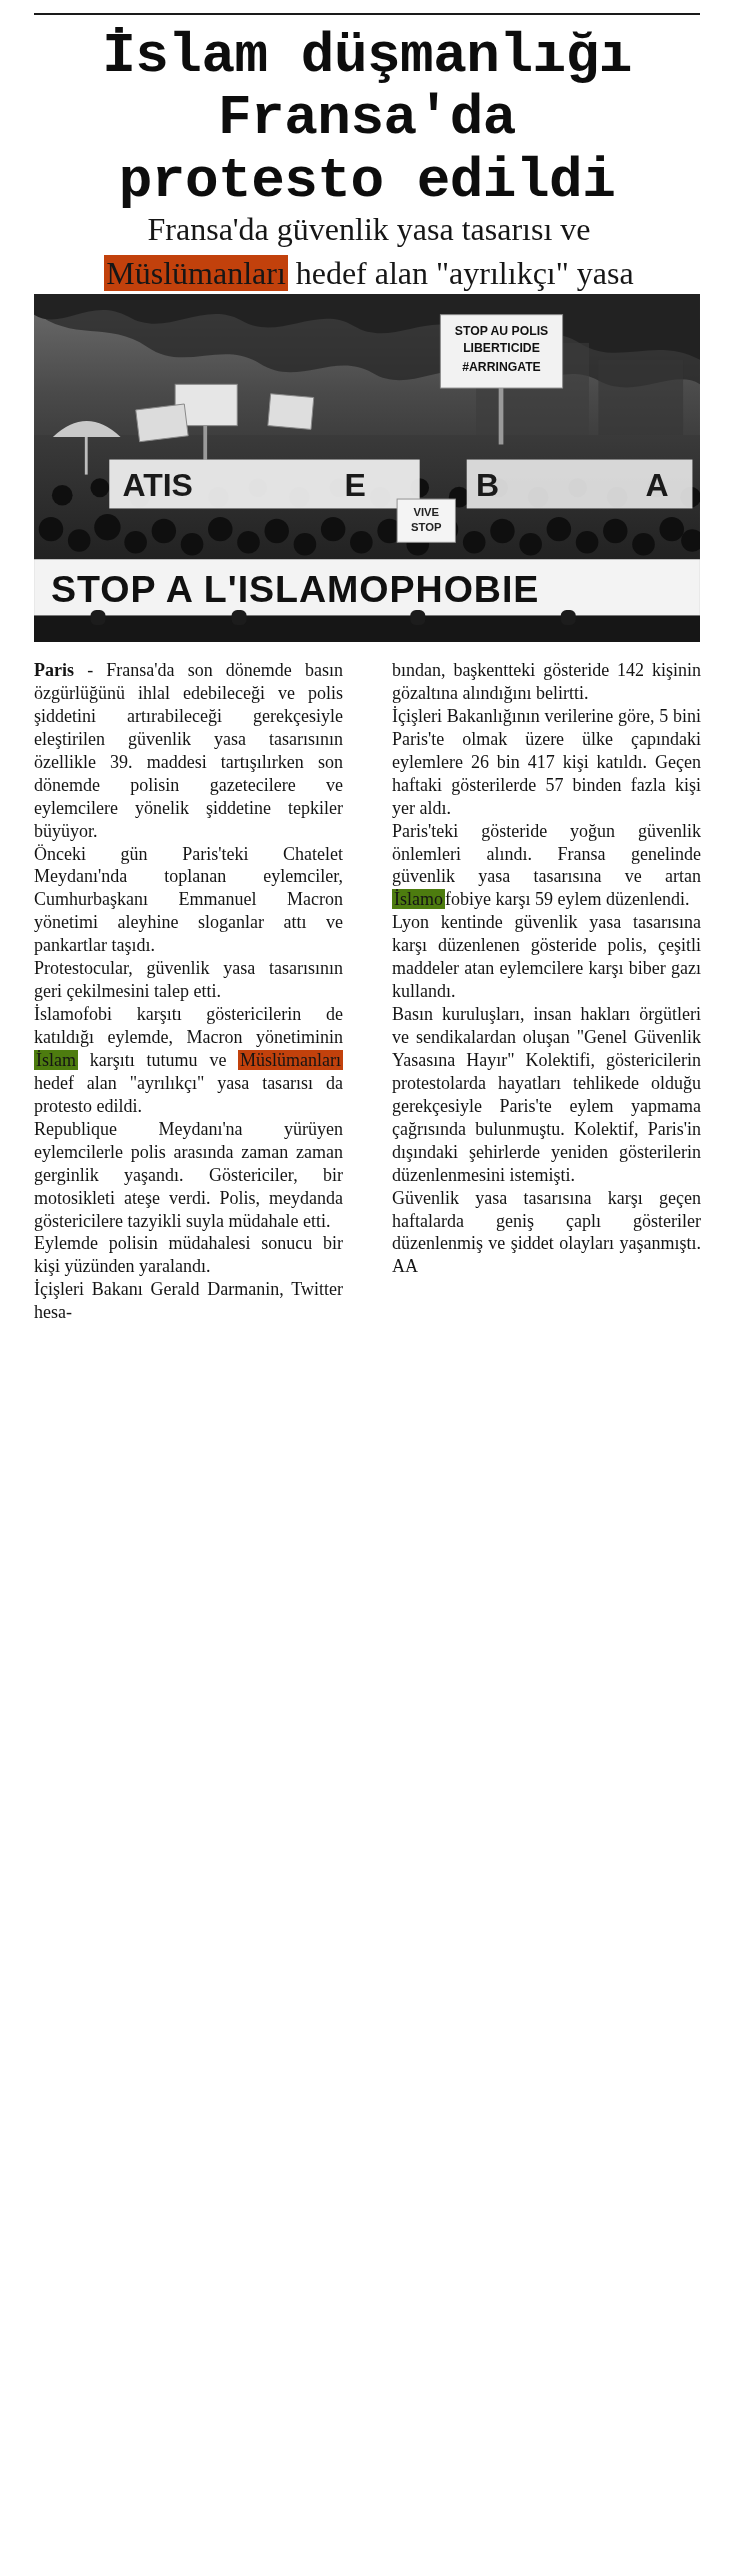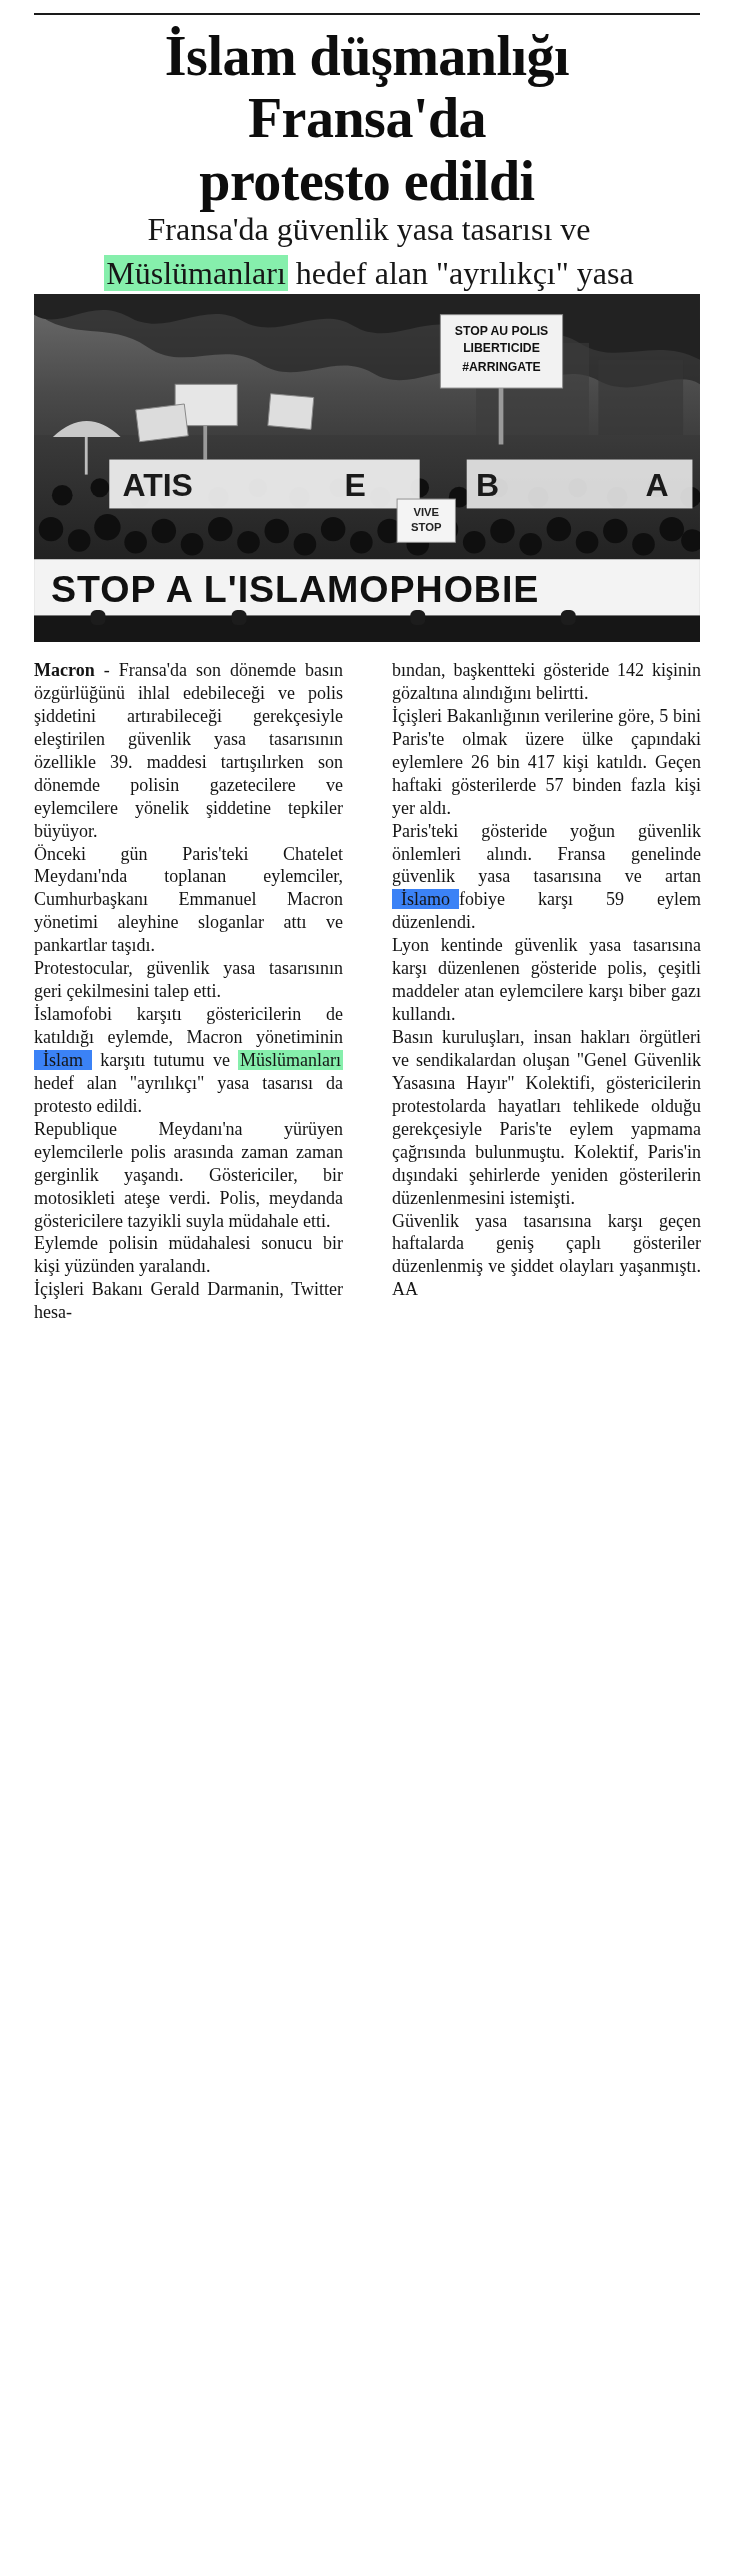"İslam düşmanlığı" .headline { font-family: Liberation Serif, serif -> Liberation Mono, monospace }
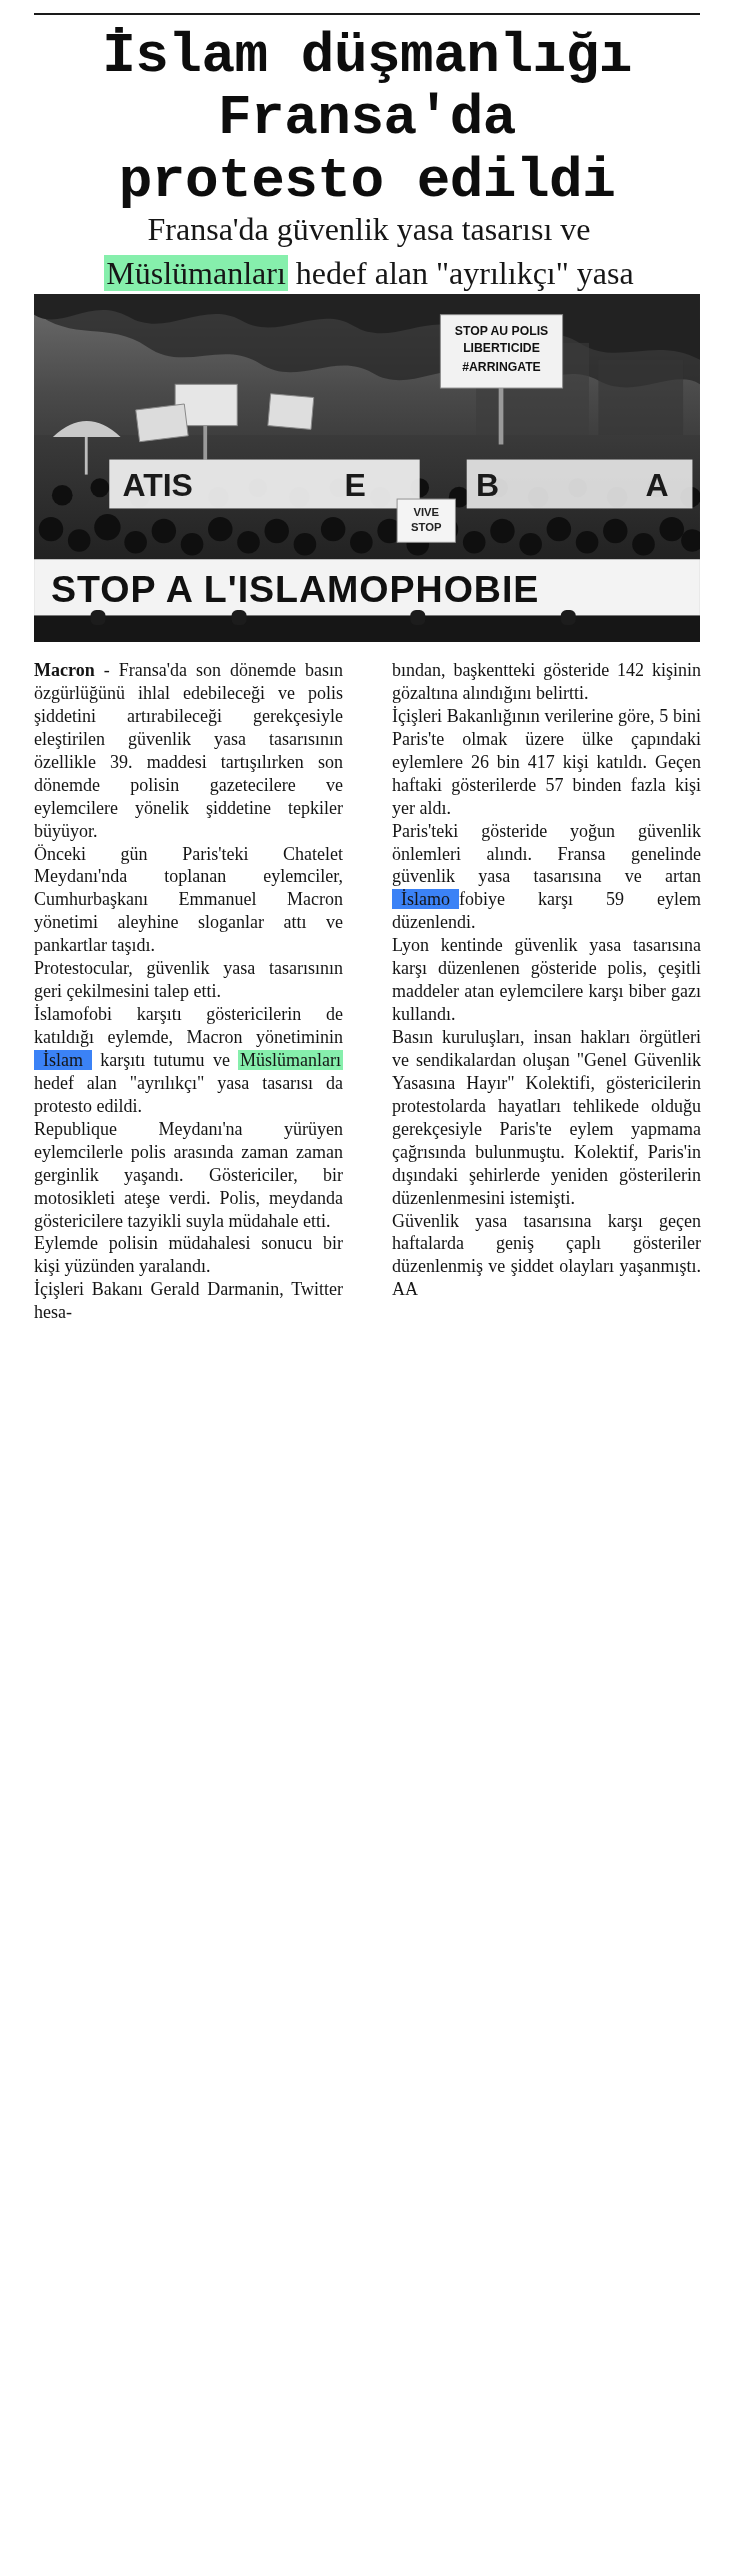"Müslümanları" .hl-orange { background: #86efac -> #c2410c }
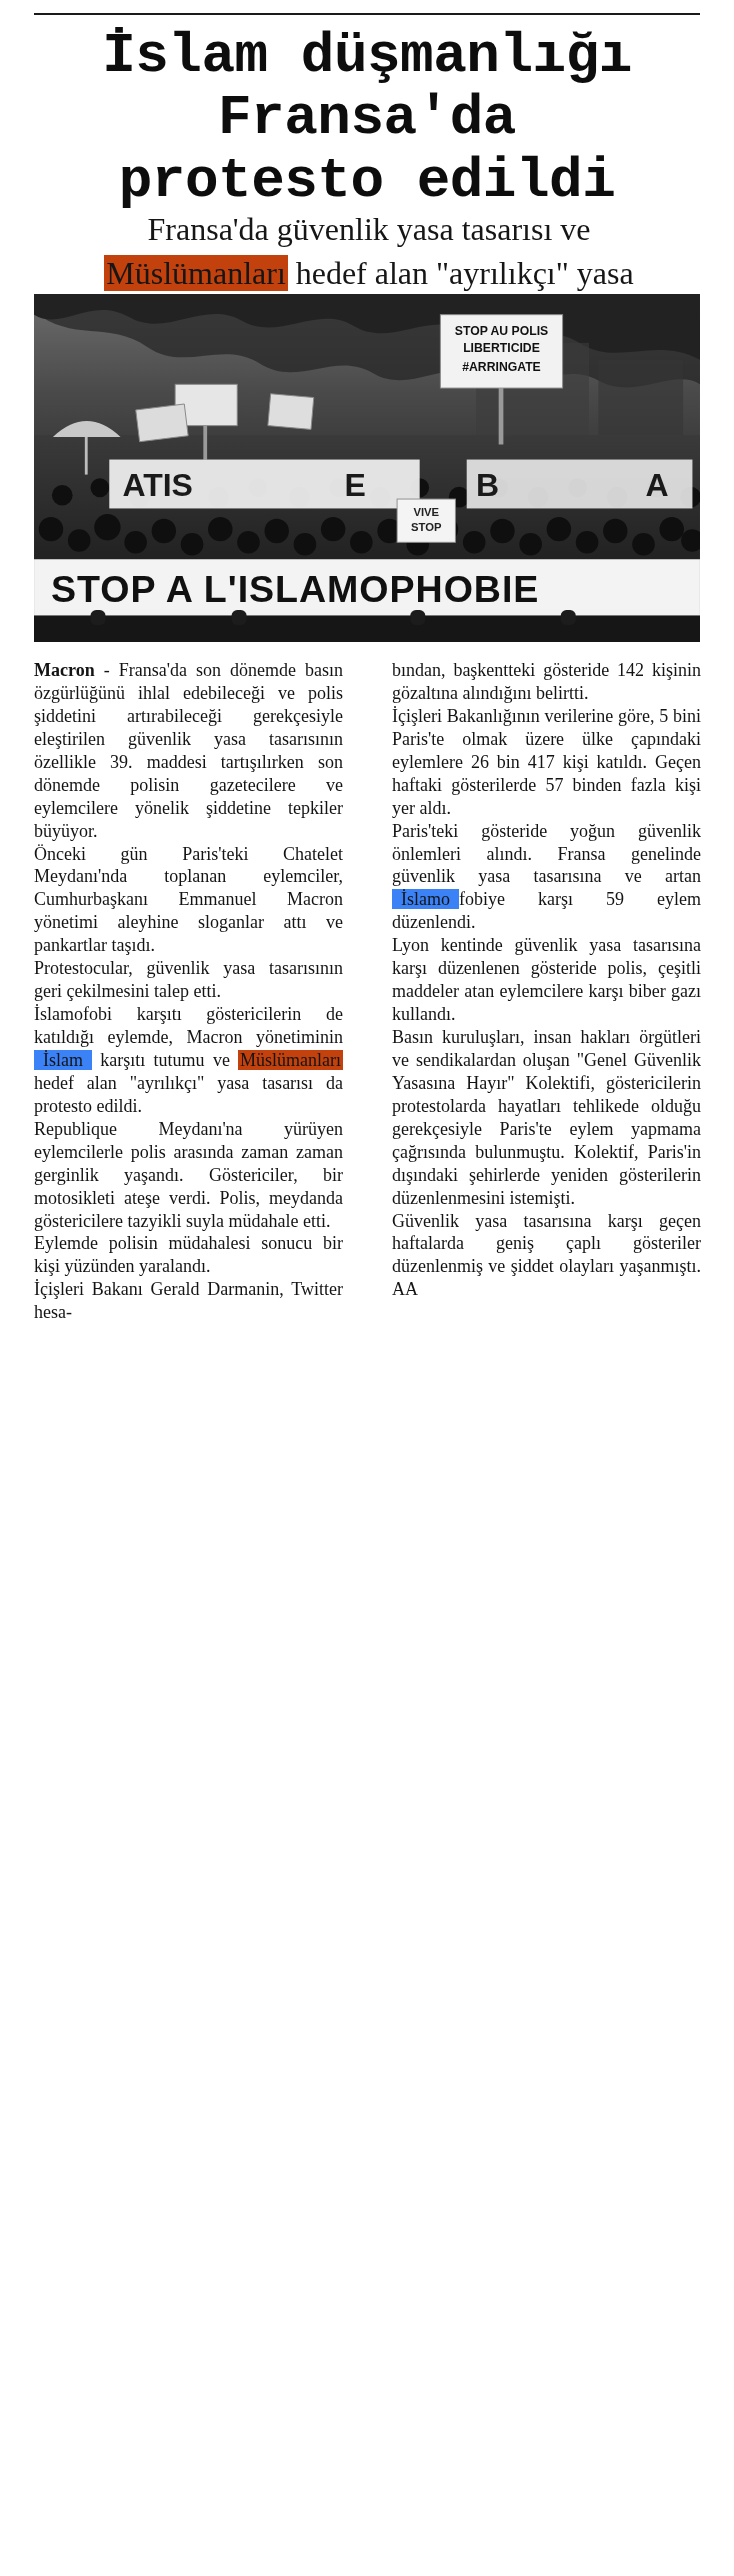"Macron" span.dateline { text: Macron -> Paris }
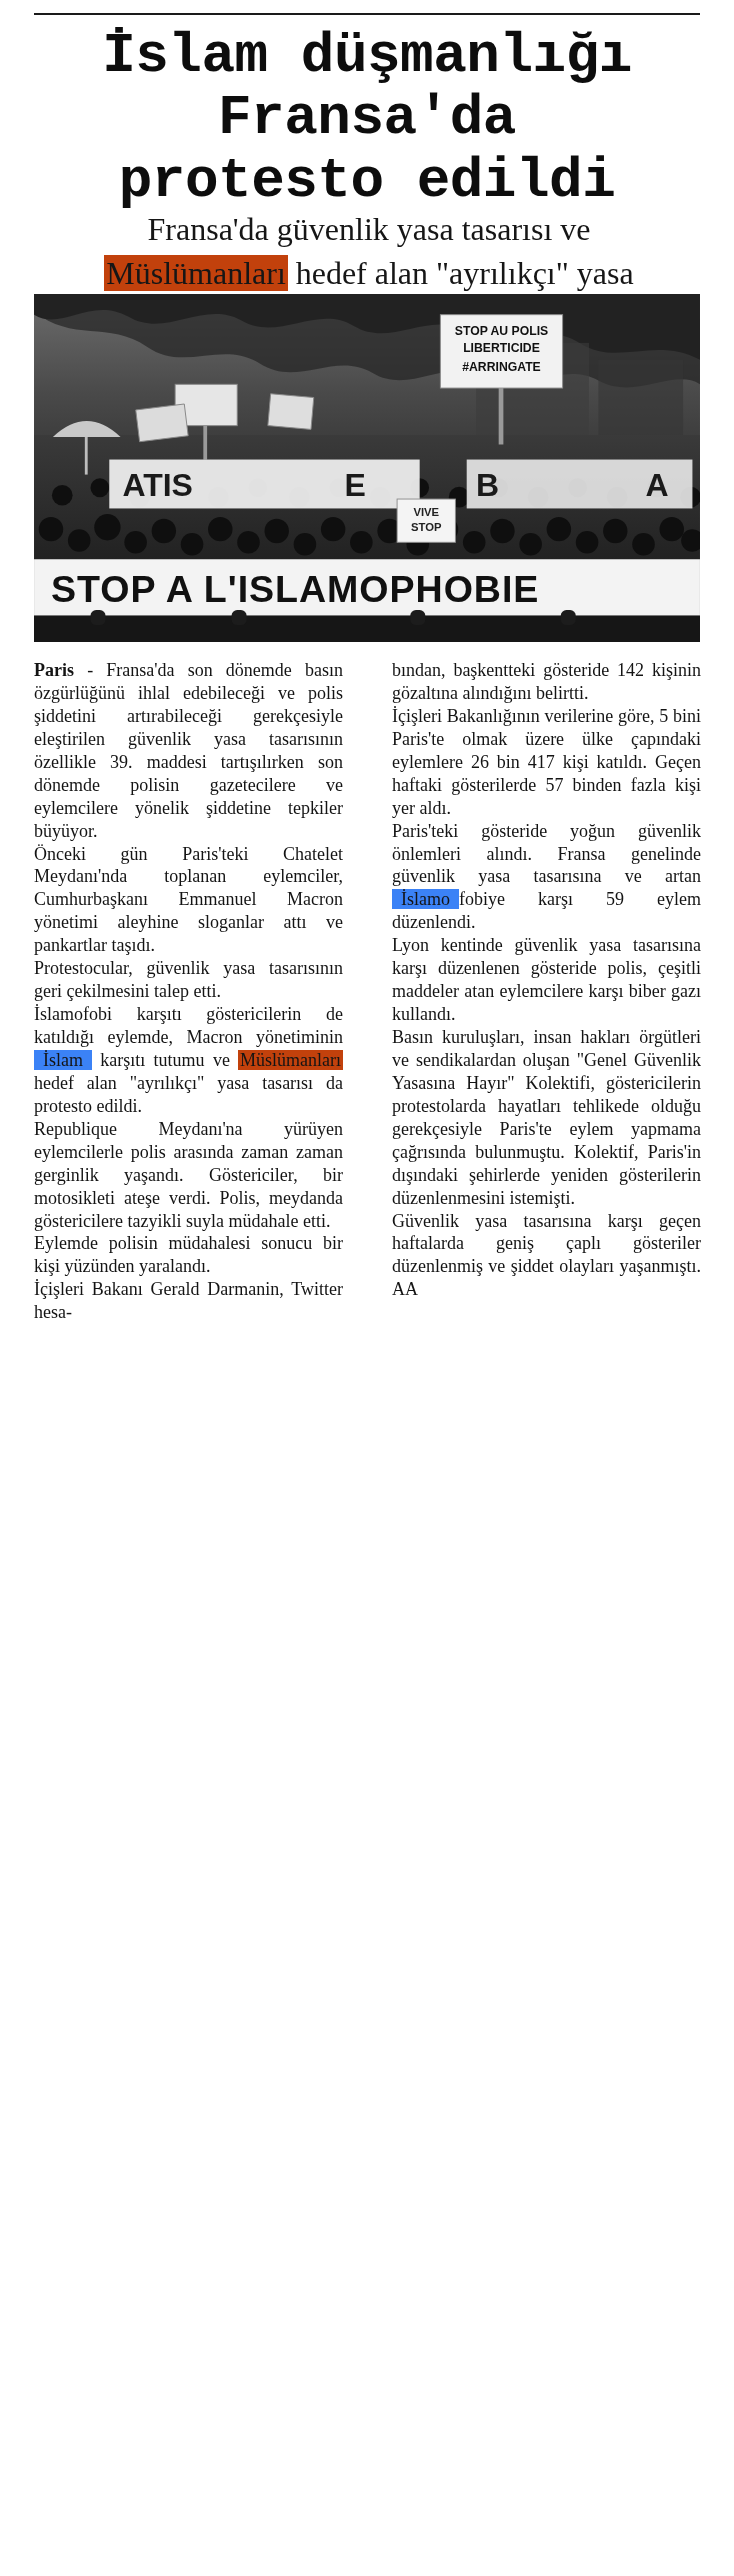"İslamo" .hl-green { background: #3b82f6 -> #4d7c0f; padding: 0 9px -> 0 2px }
